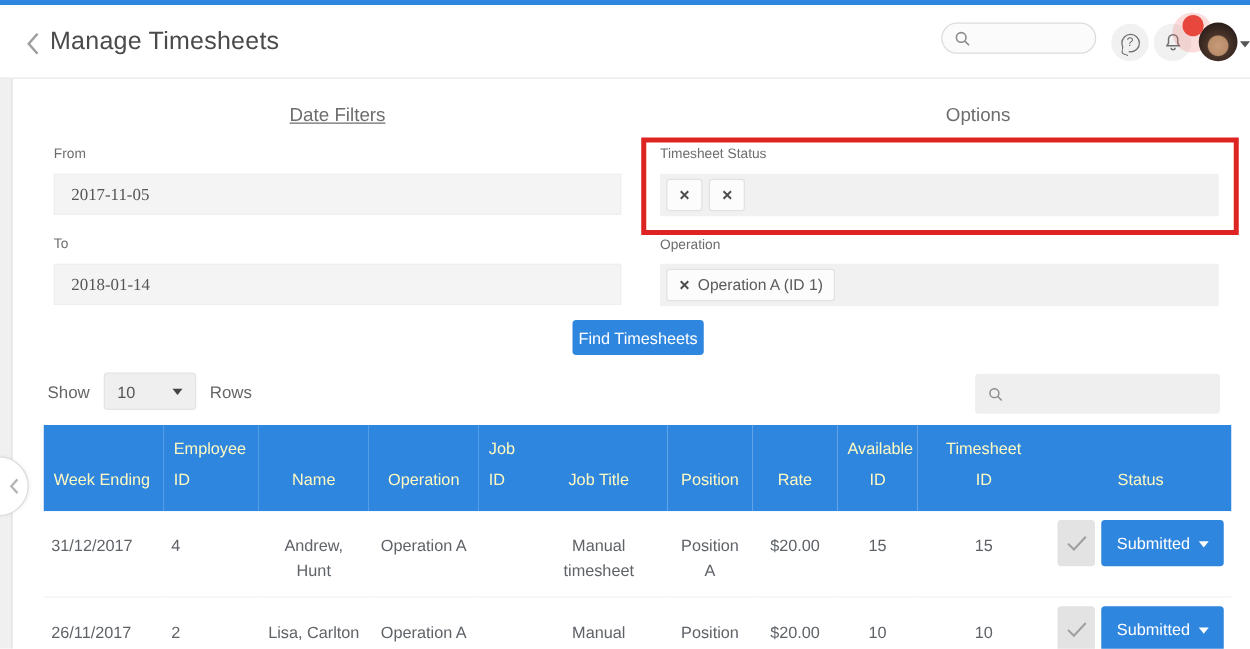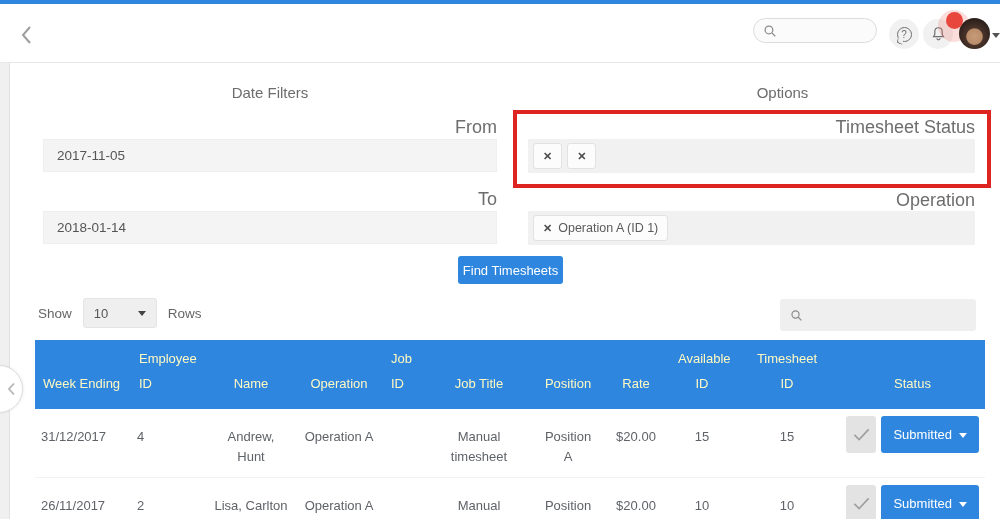"Manage Timesheets" div.page-title { html: none -> <div>Manage Timesheets</div> }
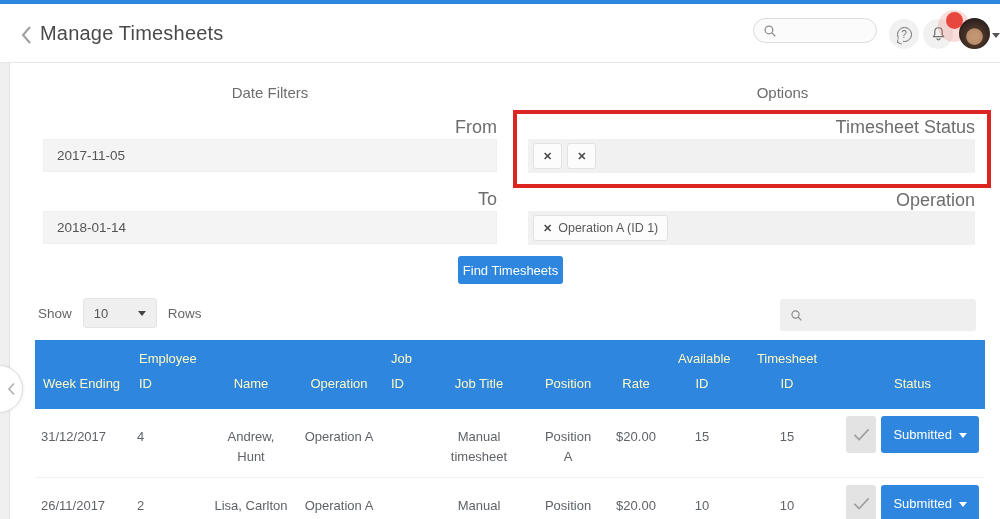"Date Filters" .t-datefilters { text-decoration: none -> underline }
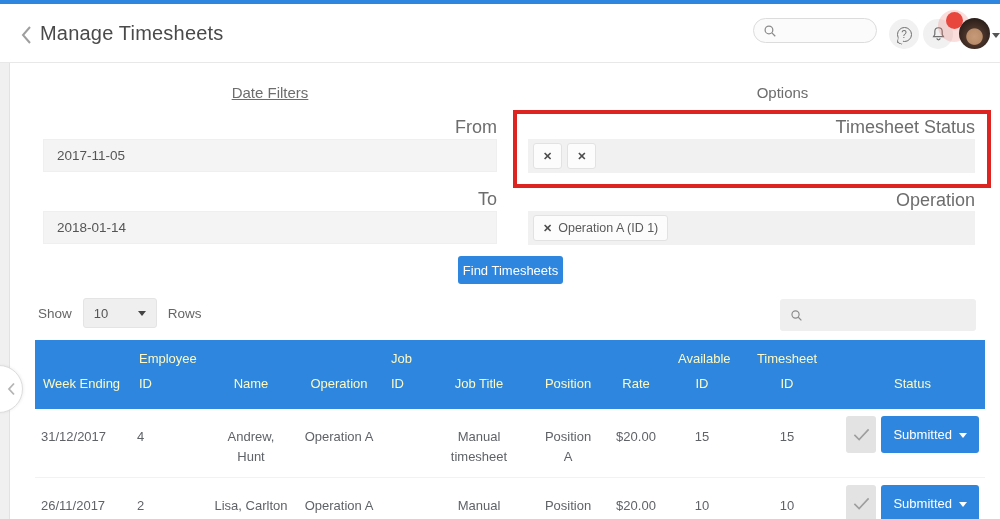"From" .fld-label { font-size: 18px -> 11px; text-align: right -> left }
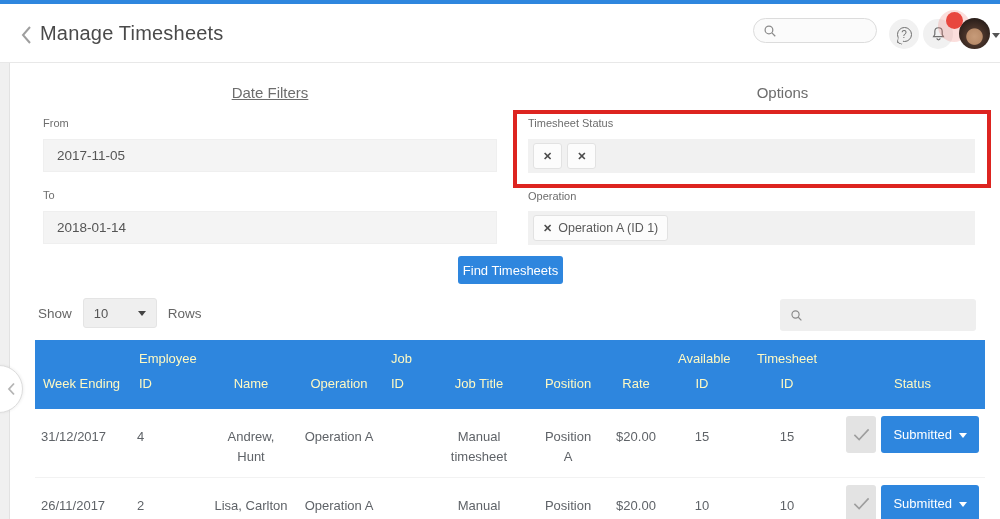"2017-11-05" .date-input { font-family: Liberation Sans, sans-serif -> Liberation Serif, serif }
